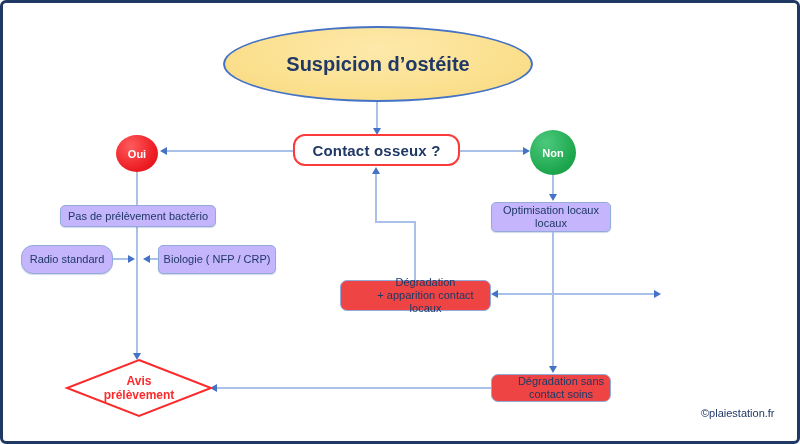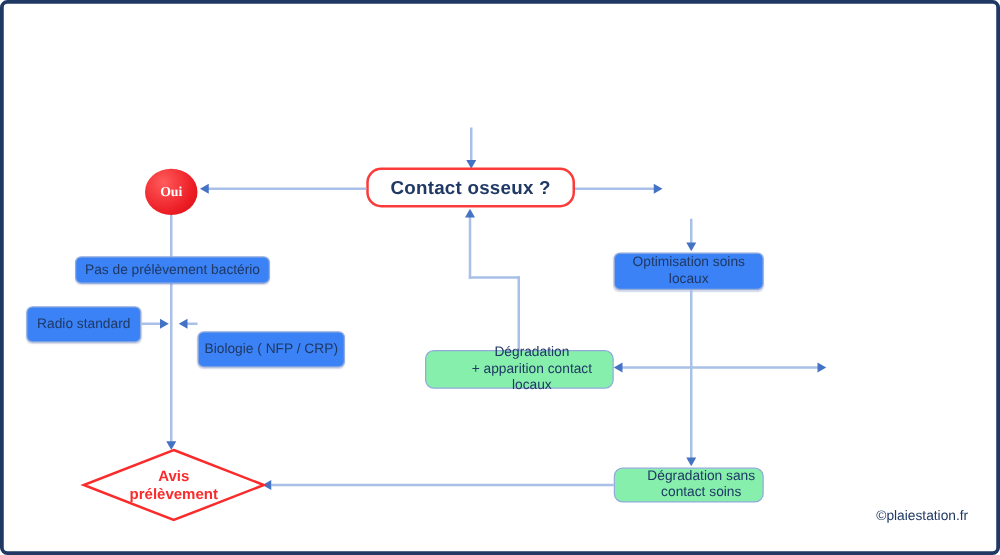"Suspicion d’ostéite" div.node { html: none -> <div> <span>Suspicion d’ostéite</span> </div> }
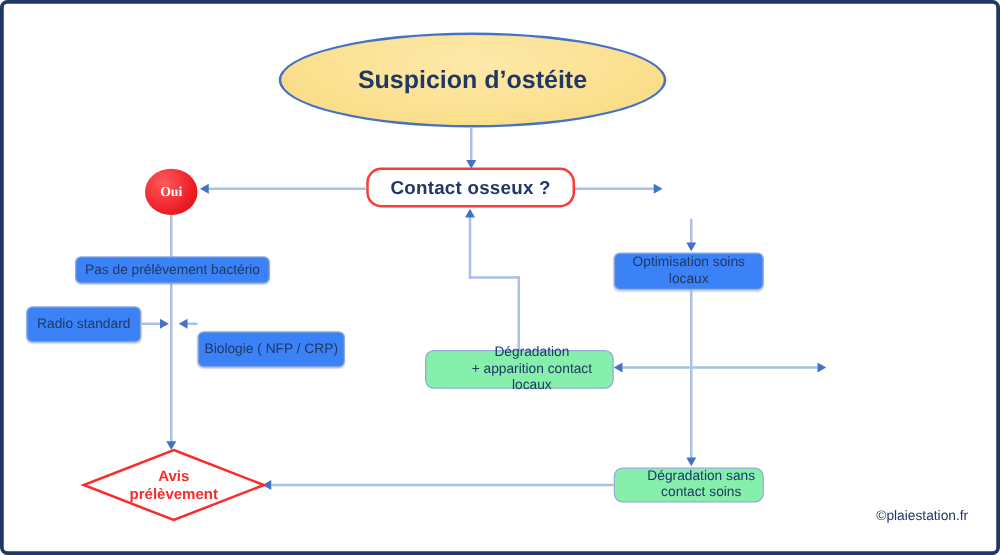"Oui" .badge.red { font-family: Liberation Serif, serif -> none }
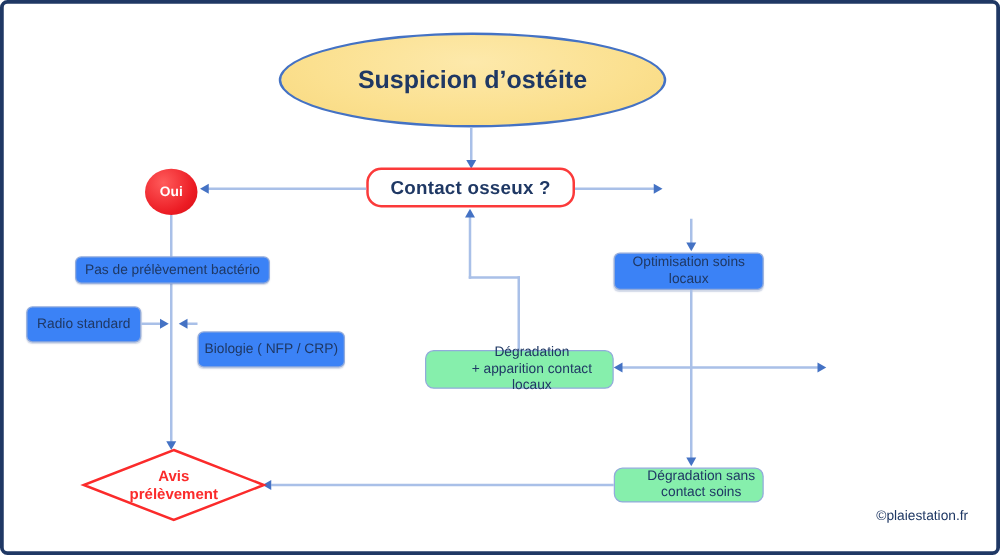"Non" div.node { html: none -> <div> <span>Non</span> </div> }
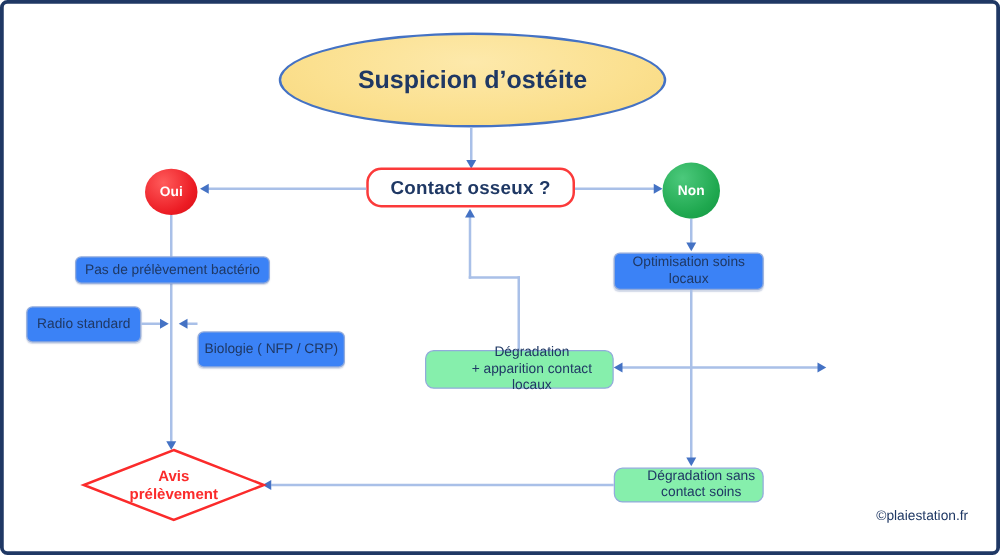"Pas de prélèvement bactério" .box.blue { background: #3b82f6 -> #c4b5fd }
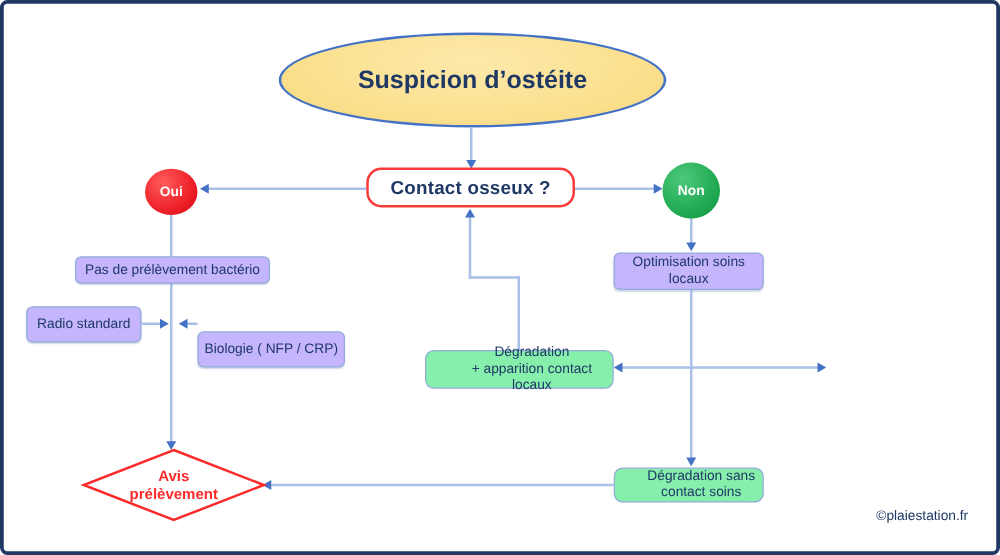"Optimisation soins" span { text: soins -> locaux }
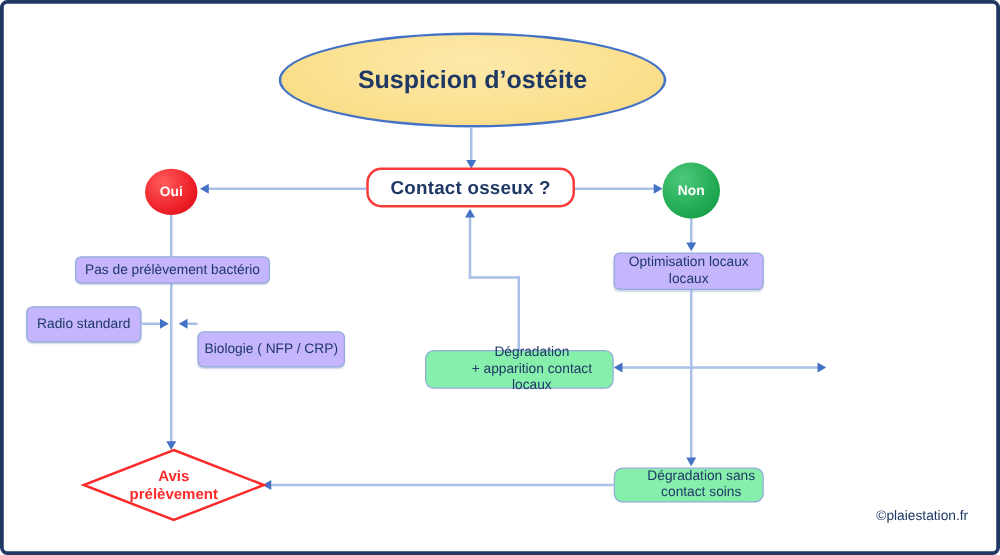"Radio standard" div.node { border-radius: none -> 12px }
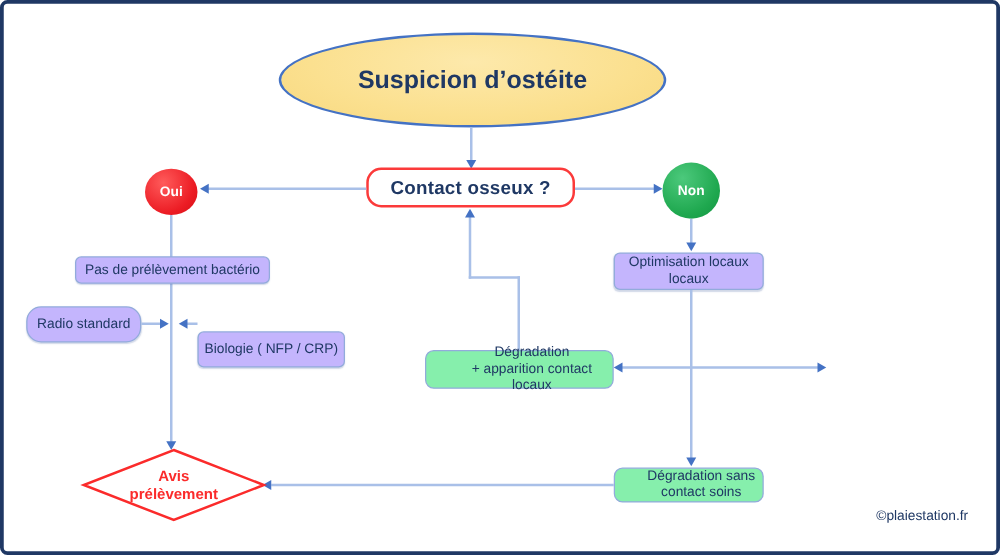"Biologie ( NFP / CRP)" div.node { margin-top: 20px -> none }
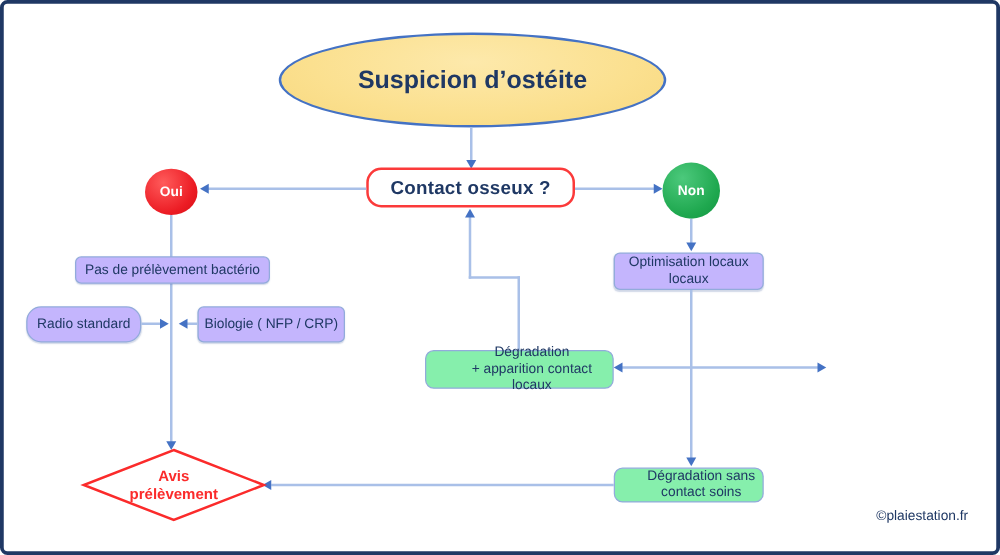"Dégradation" .box.white { background: #86efac -> #ef4444 }
